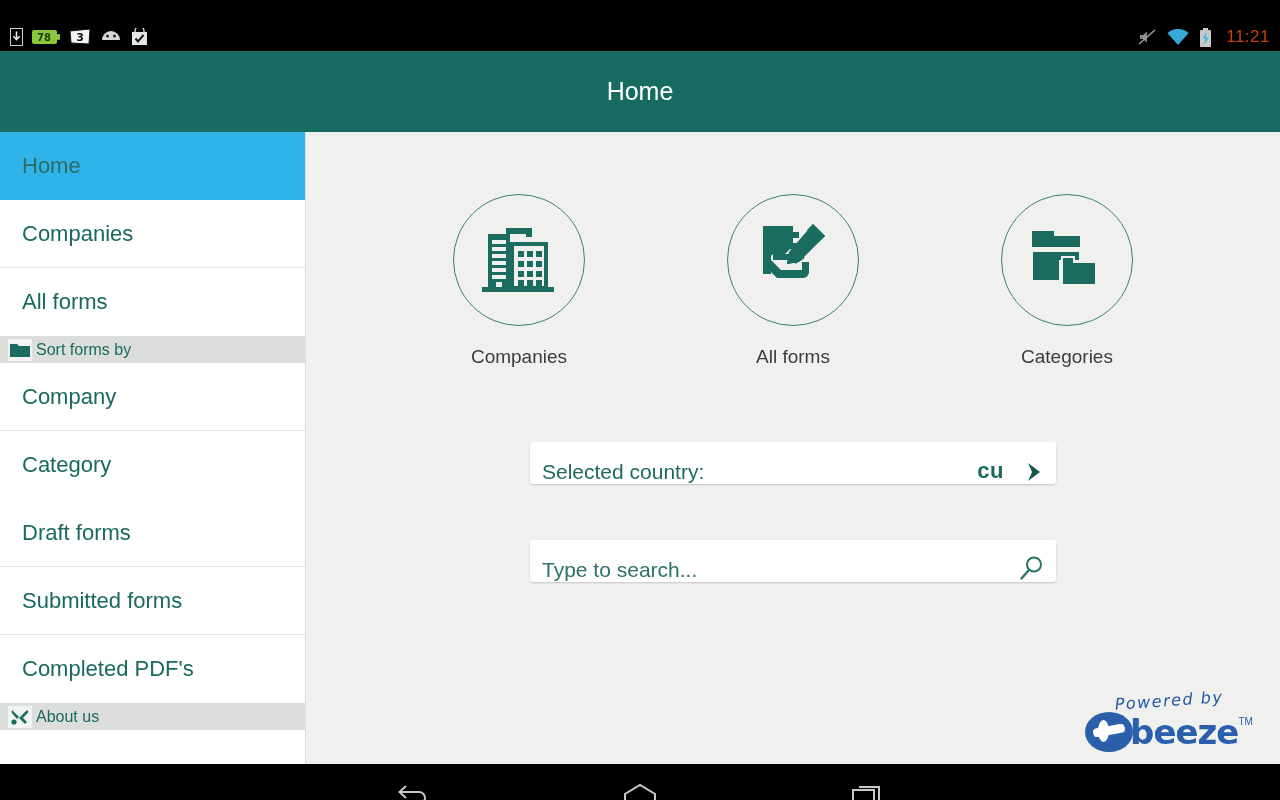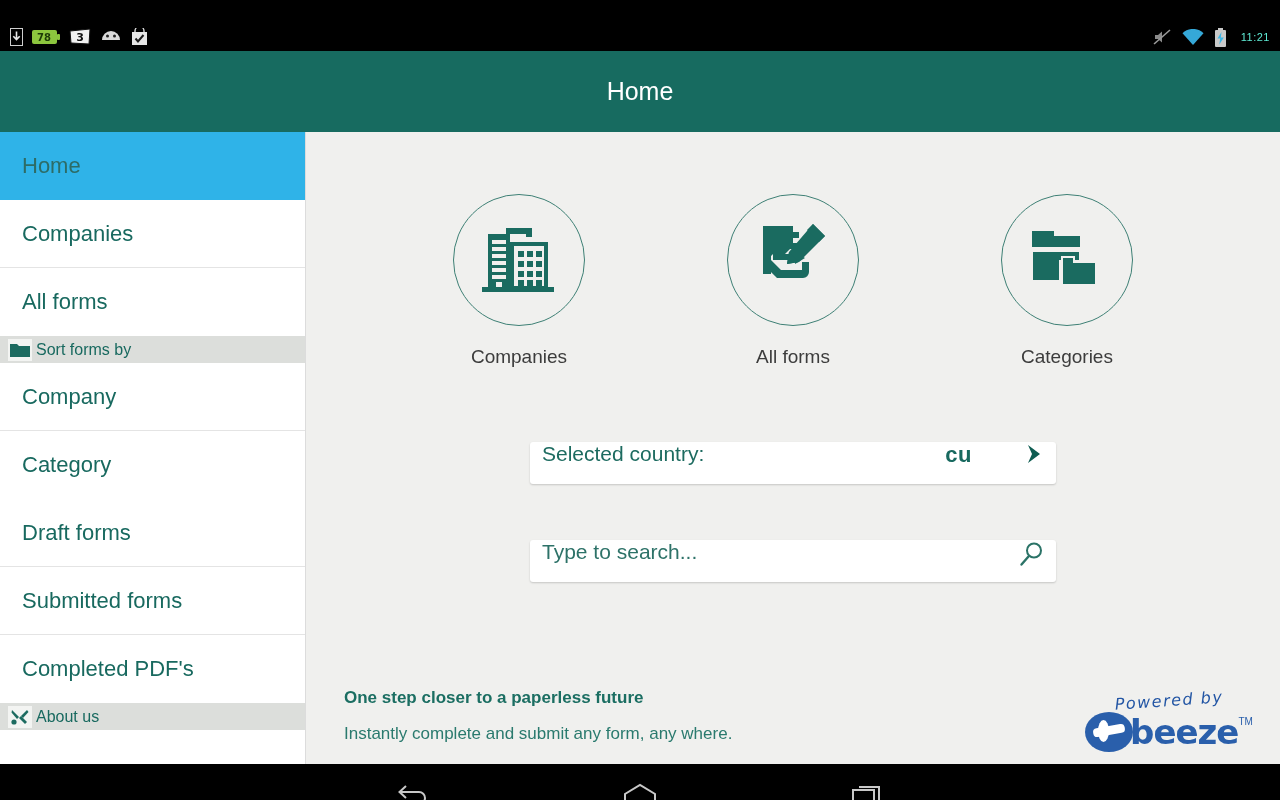"11:21" .sb-clock { color: #5eead4 -> #c2410c; font-size: 11px -> 17px }
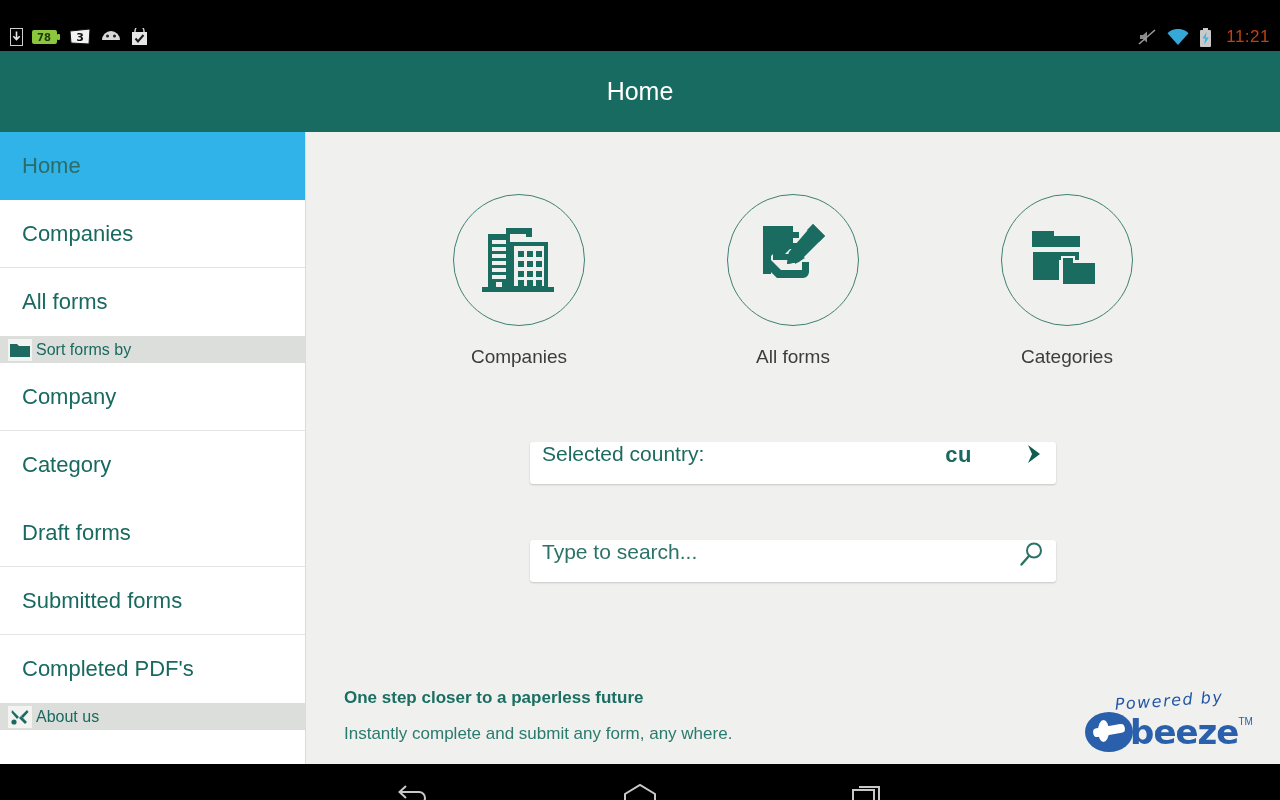"Selected country:" .field { align-items: flex-start -> flex-end; gap: 32px -> none }
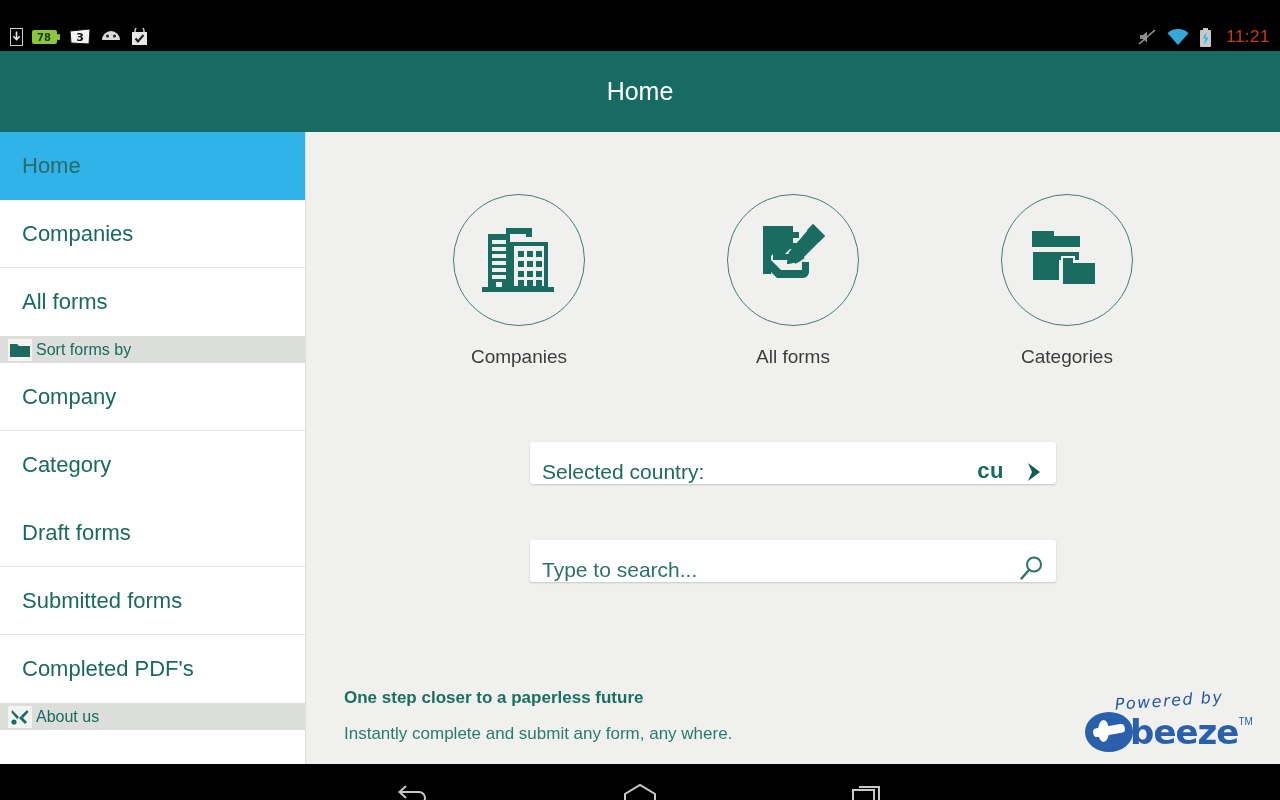"One step closer to a" div.tagline { html: <div> <div>One step closer to a paperless future</div> <div>Instantly complete and submit any form, any where.</div> </div> -> none }
